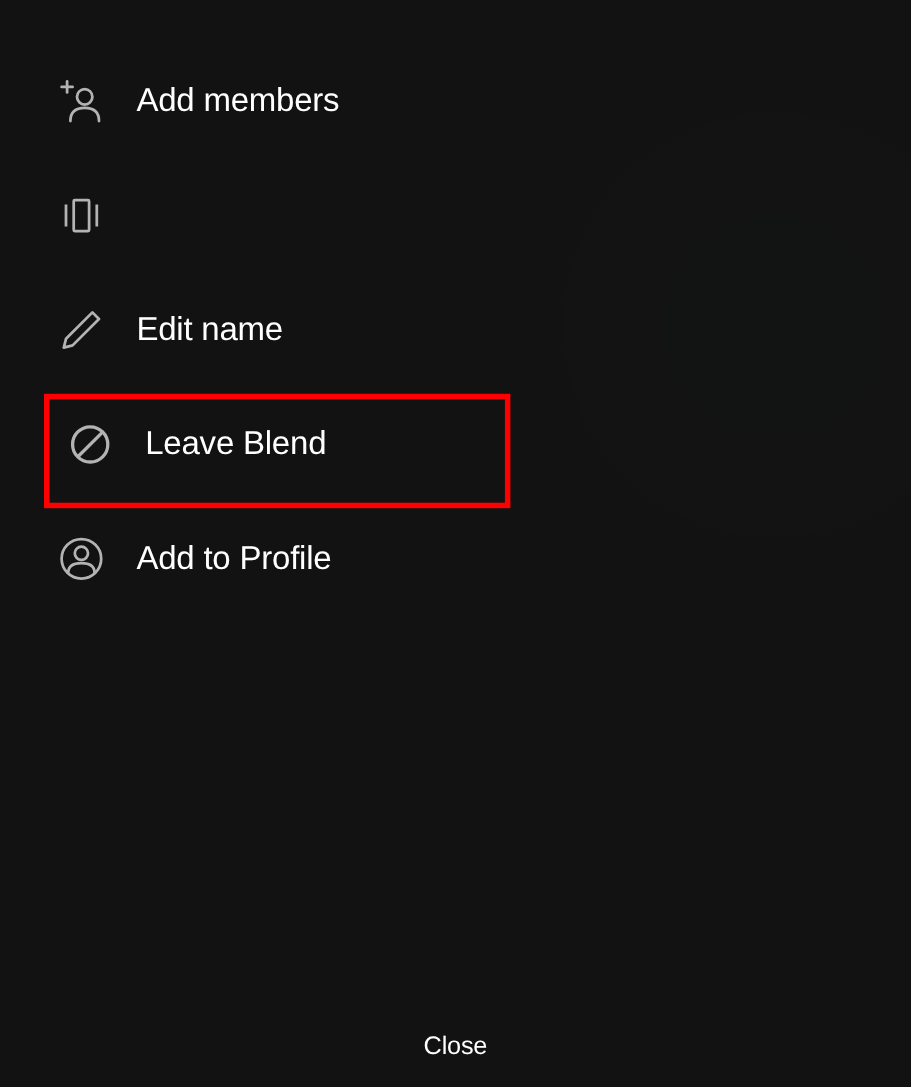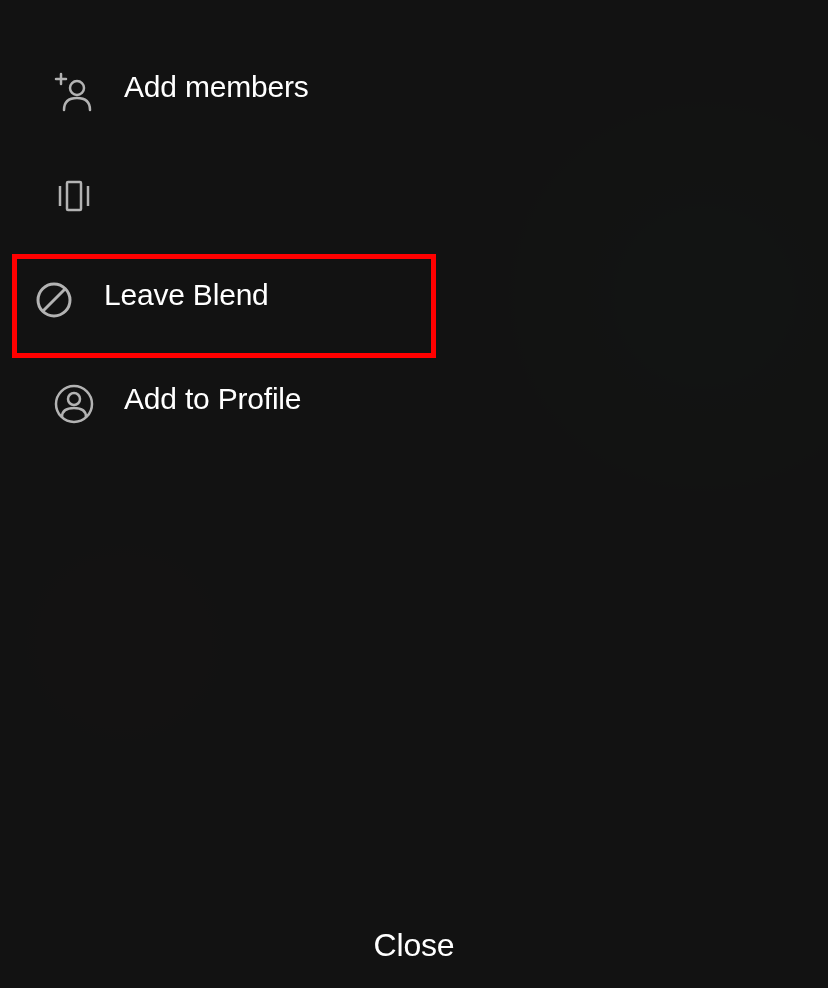"Add members" .menu-item { align-items: none -> center }
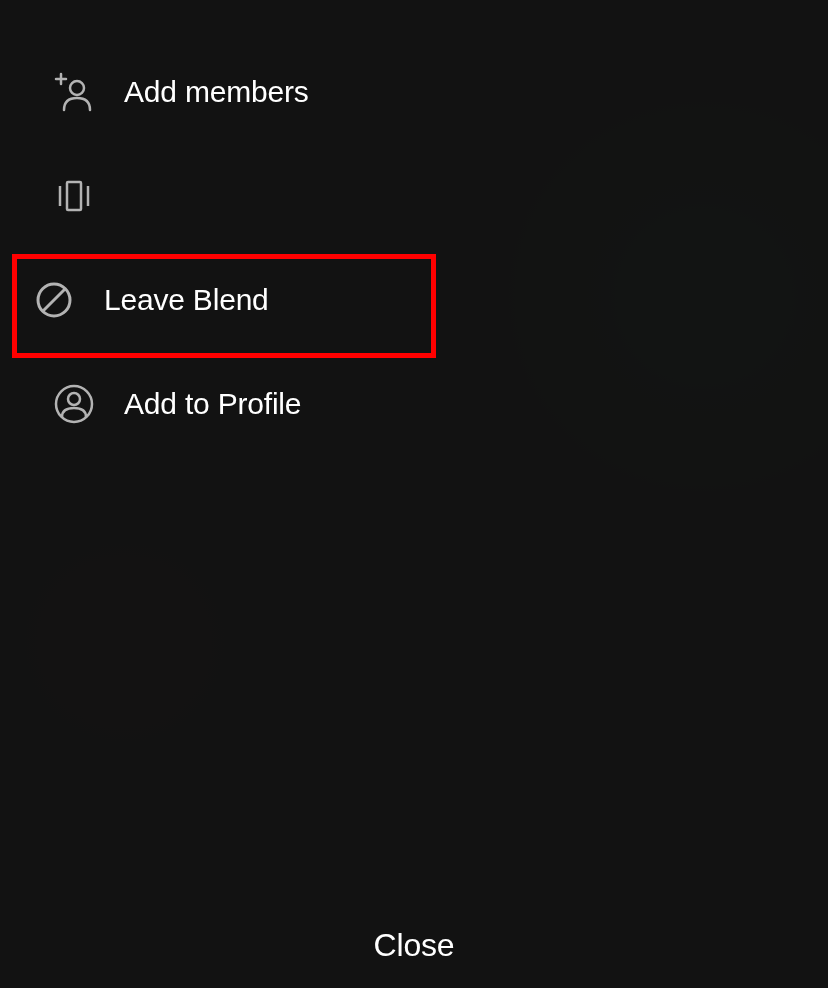"Edit name" div.menu-item { html: none -> <div> <span> <svg> <g> <path></path> </g> </svg> </span> <span>Edit name</span> </div> }
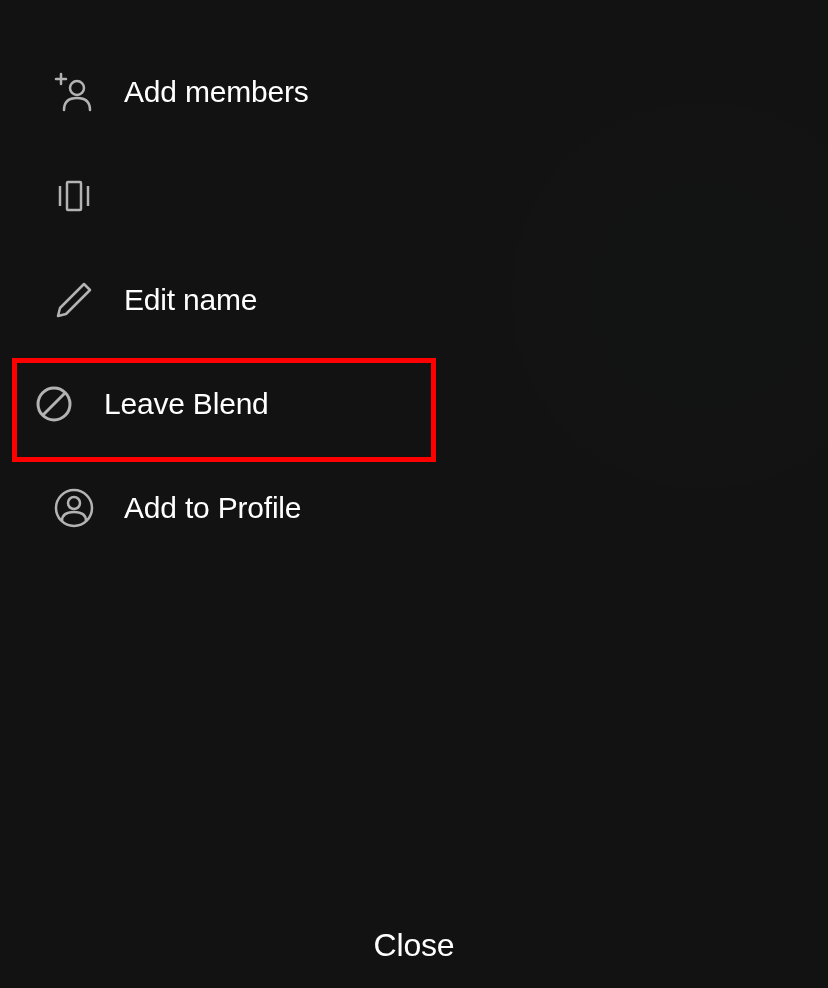"Leave Blend" .menu-item.highlighted { margin-left: none -> 28px }
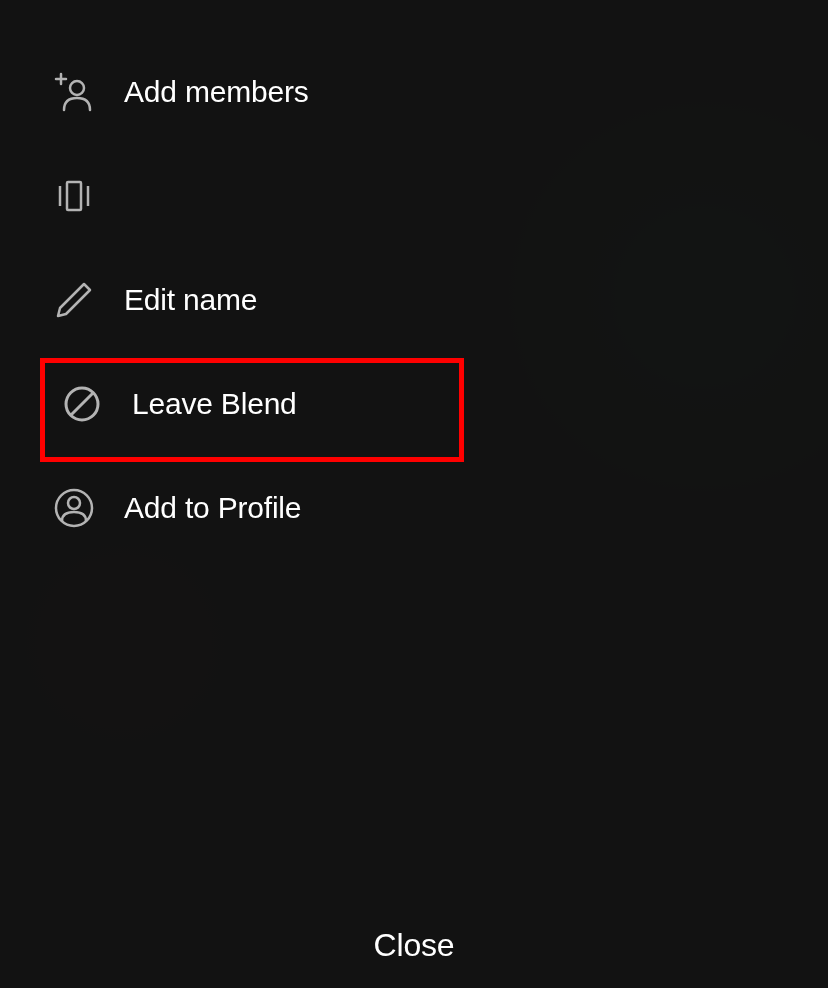"Close" .close-button { font-size: 32px -> 23px }
